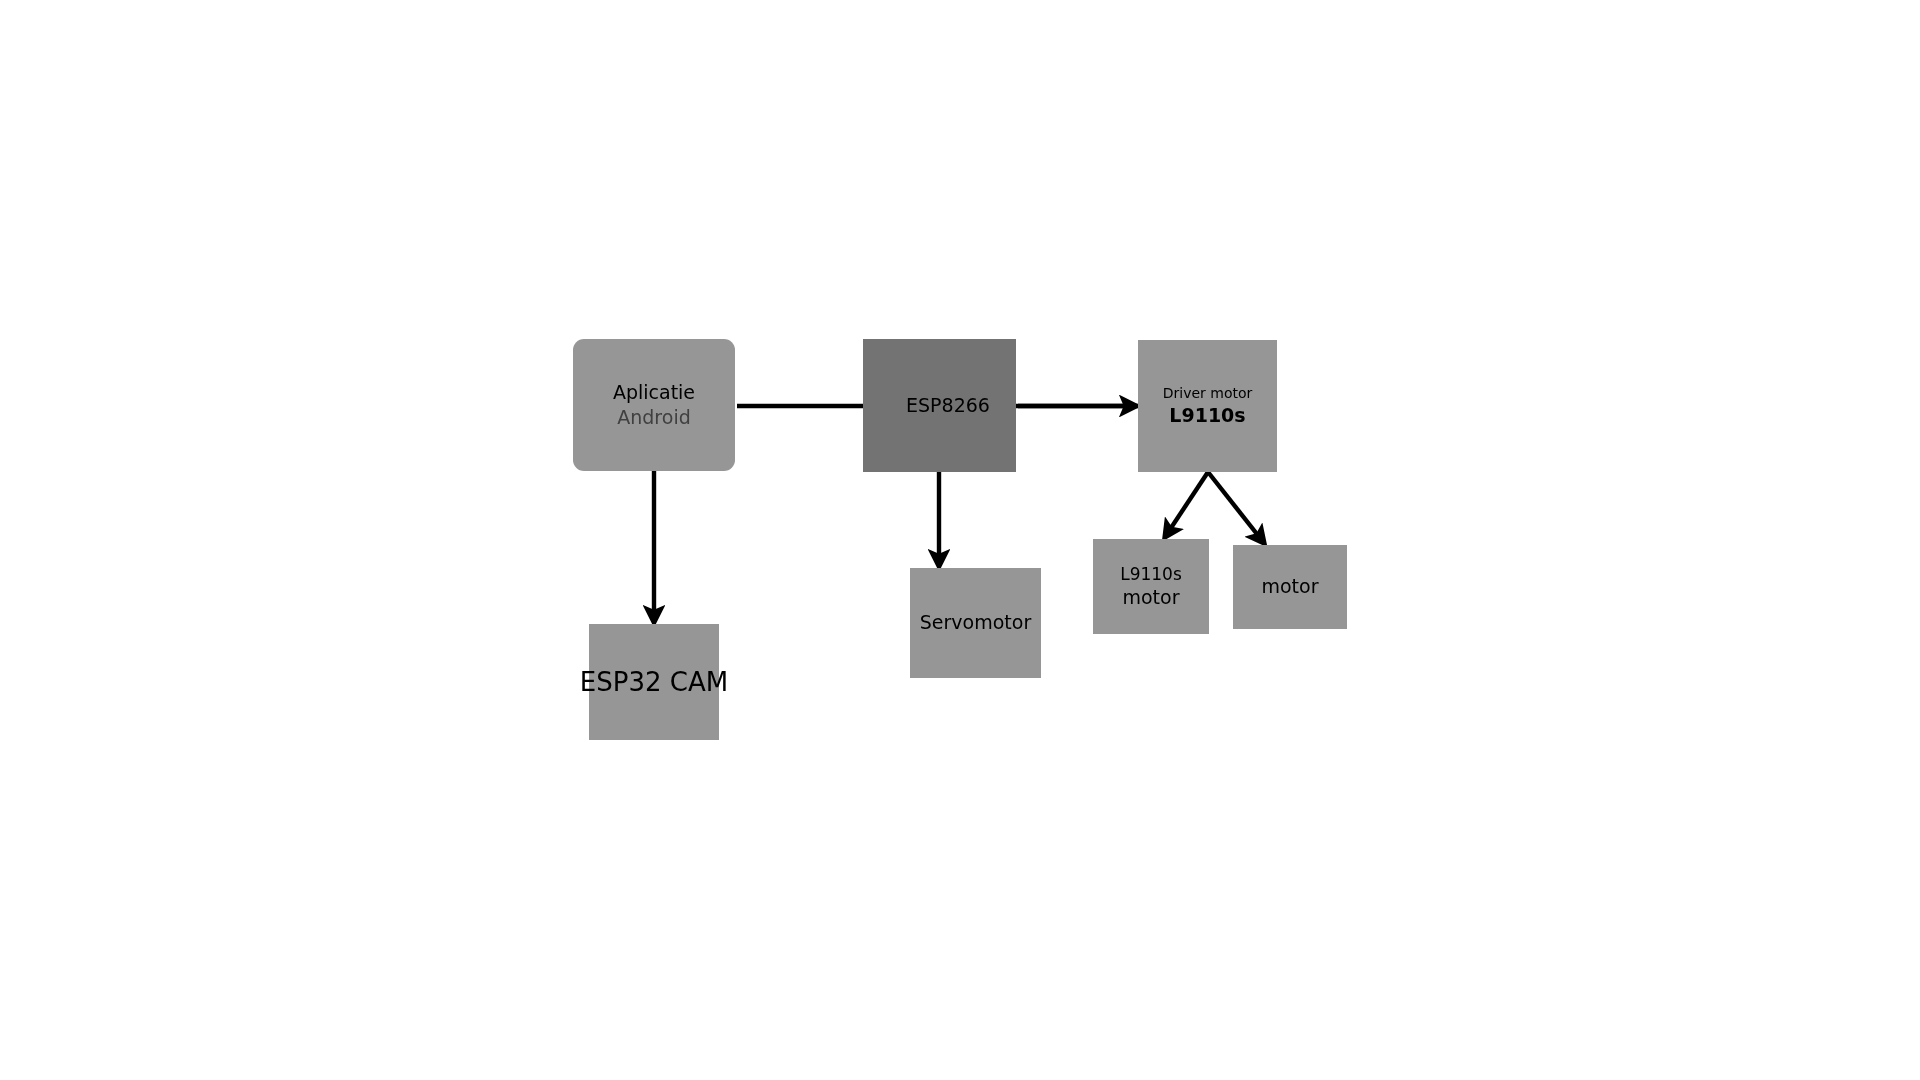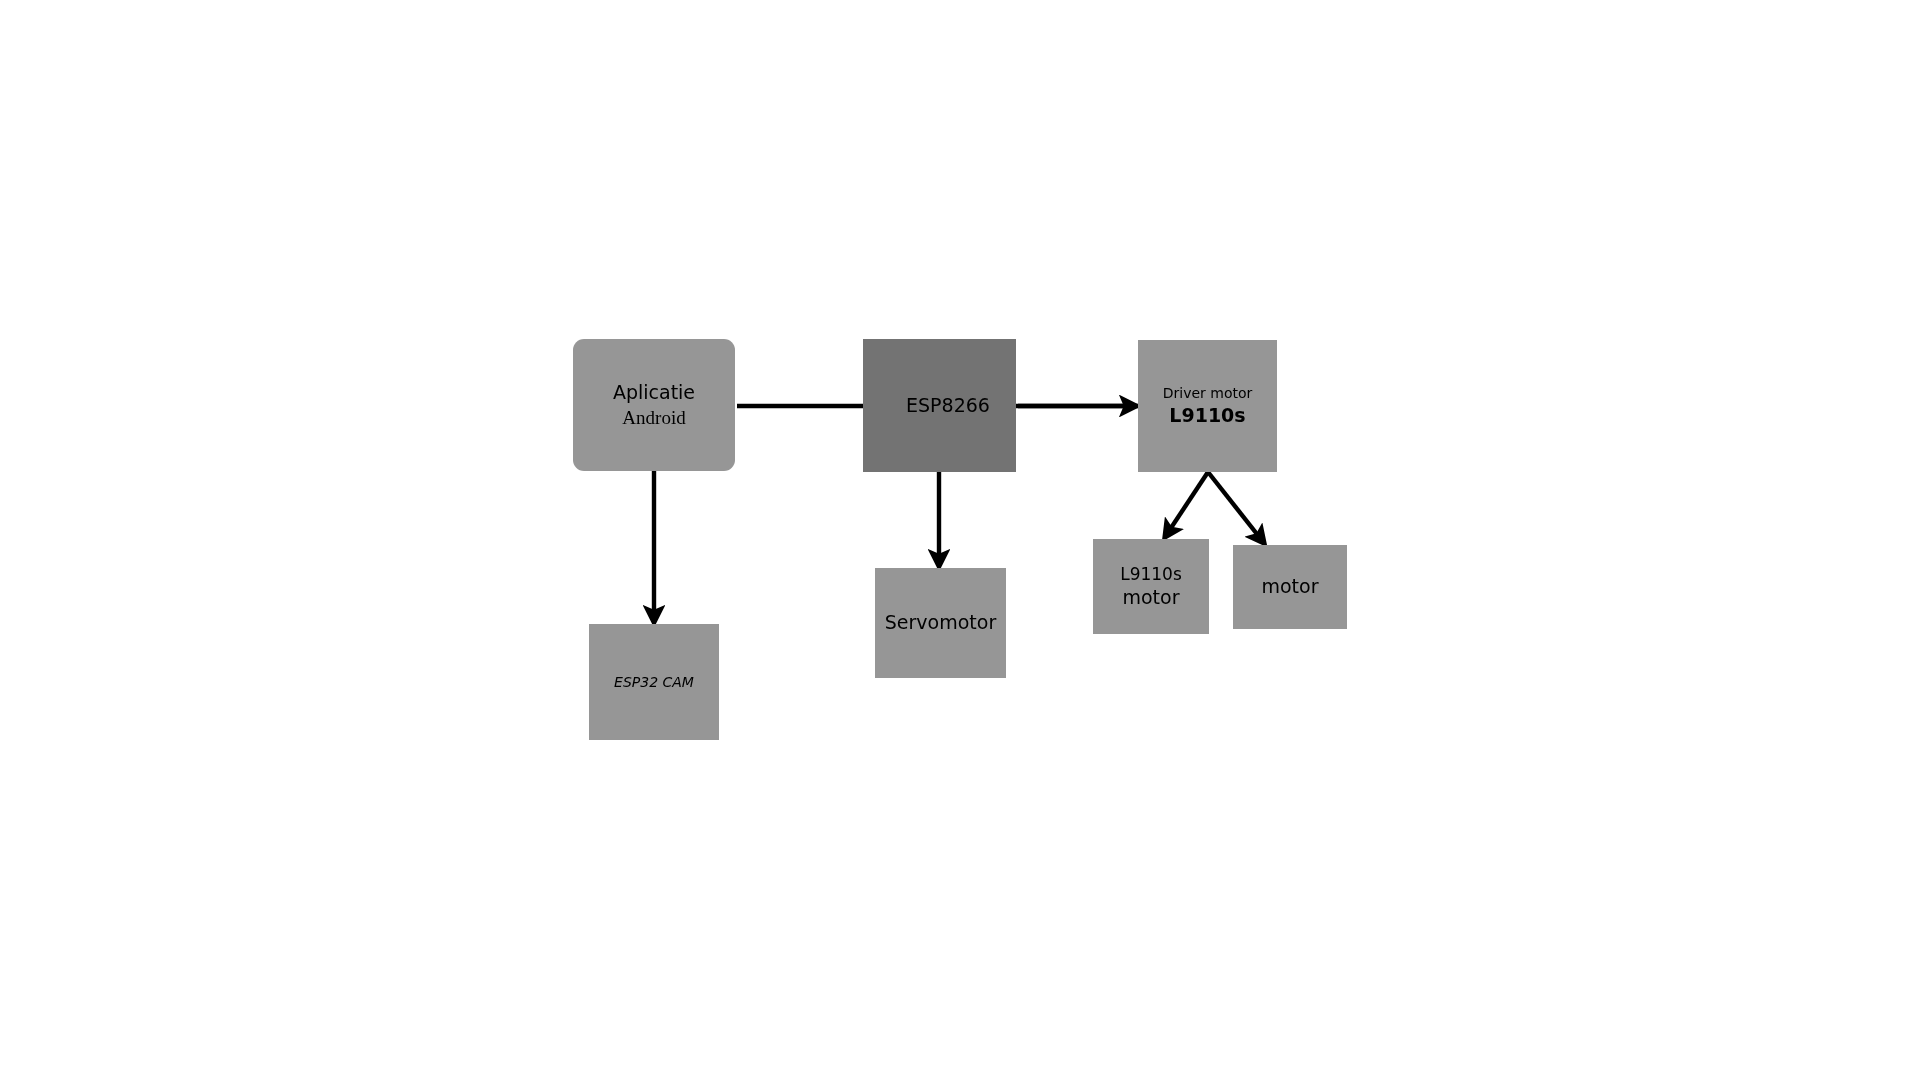"Android" span.node-label { color: #000000 -> #404040; font-family: Liberation Serif, serif -> none }
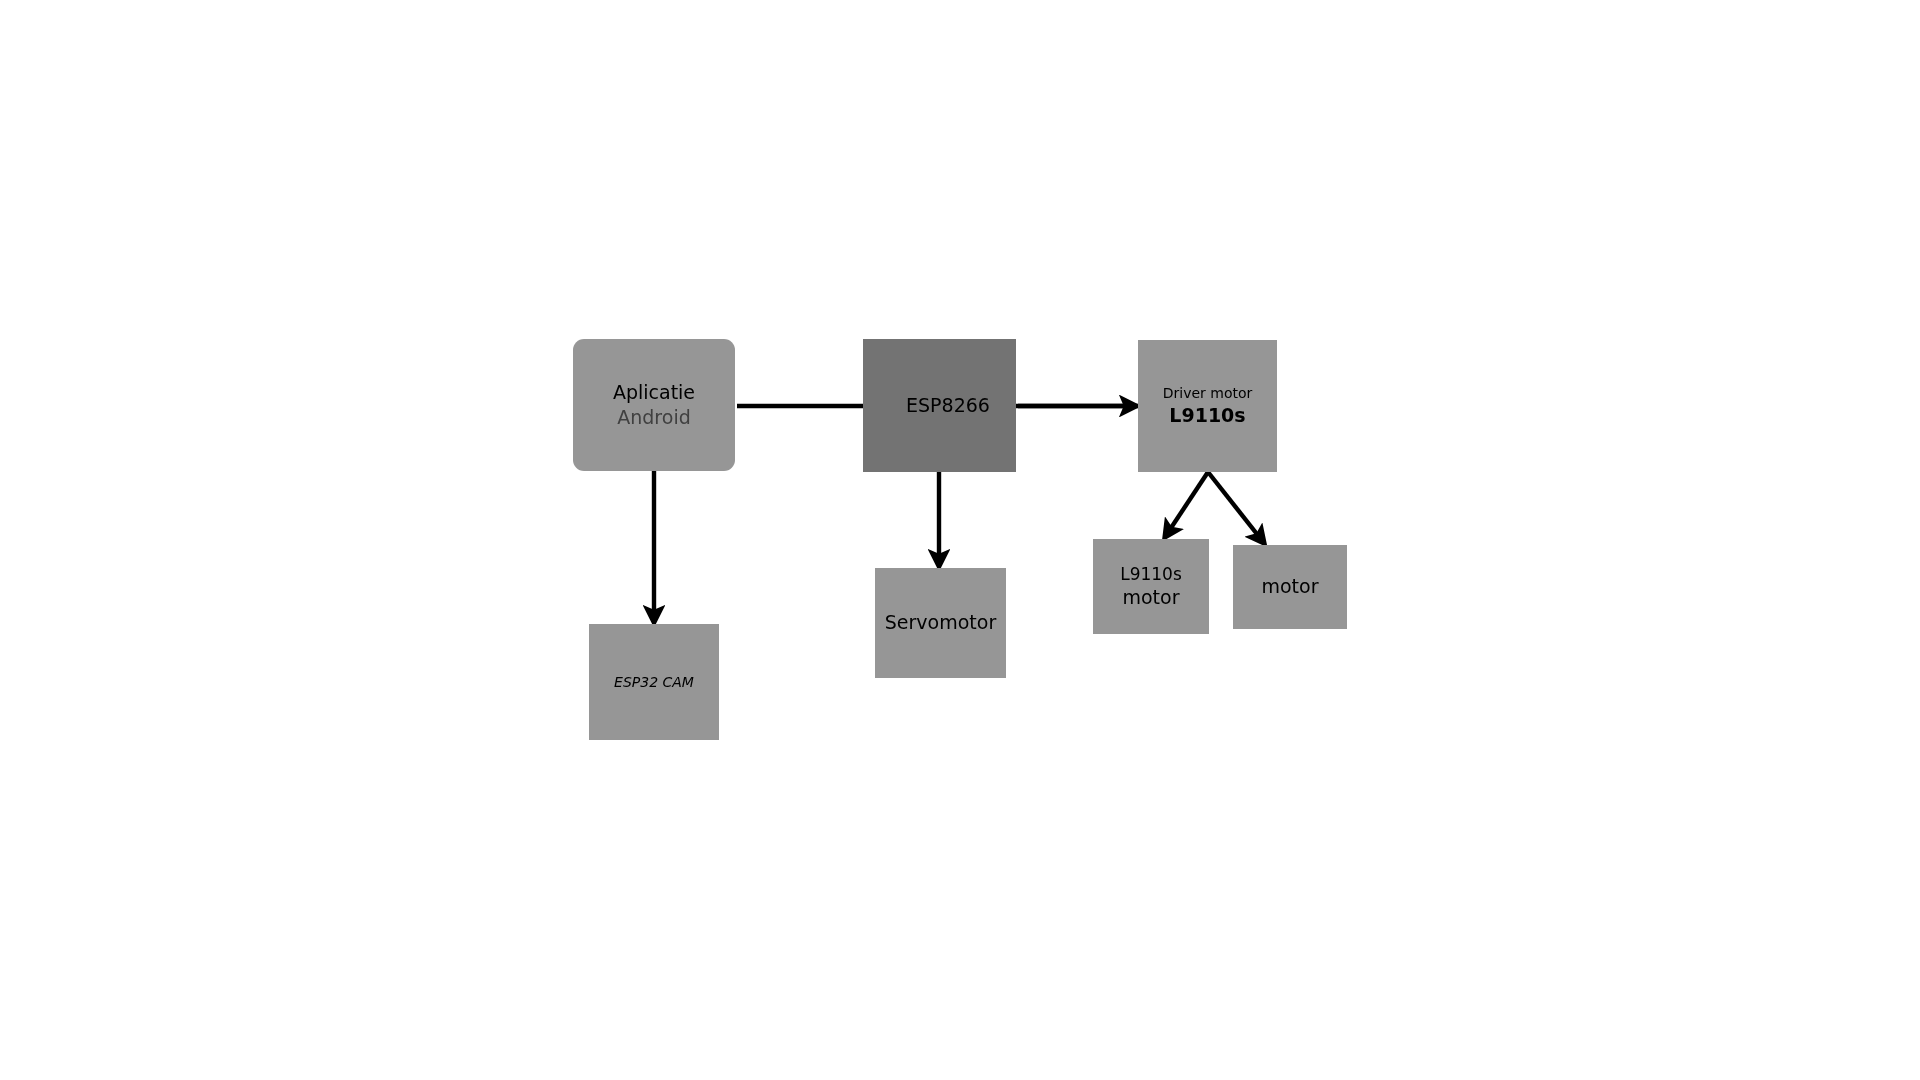"Servomotor" div.node-box { left: 875px -> 910px }
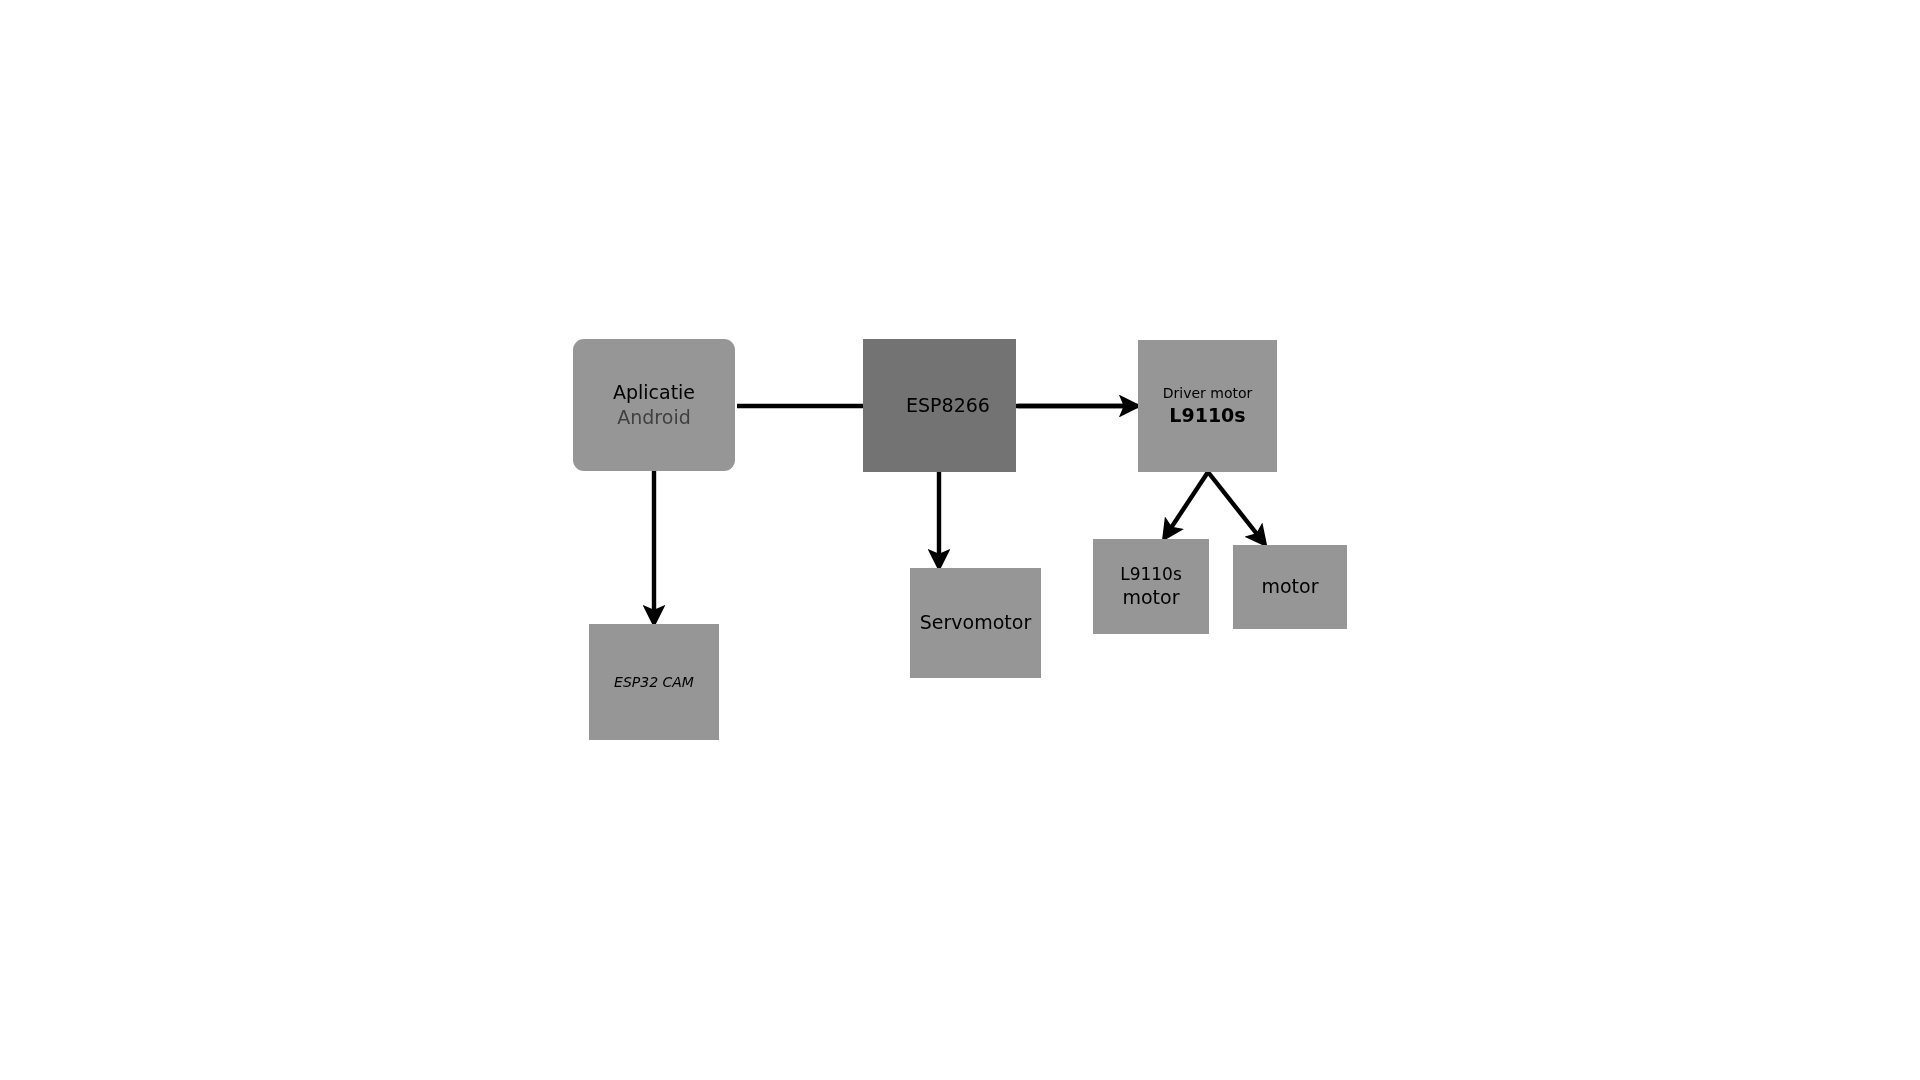"ESP32 CAM" span.node-label { font-size: 14px -> 26px; font-style: italic -> none }
